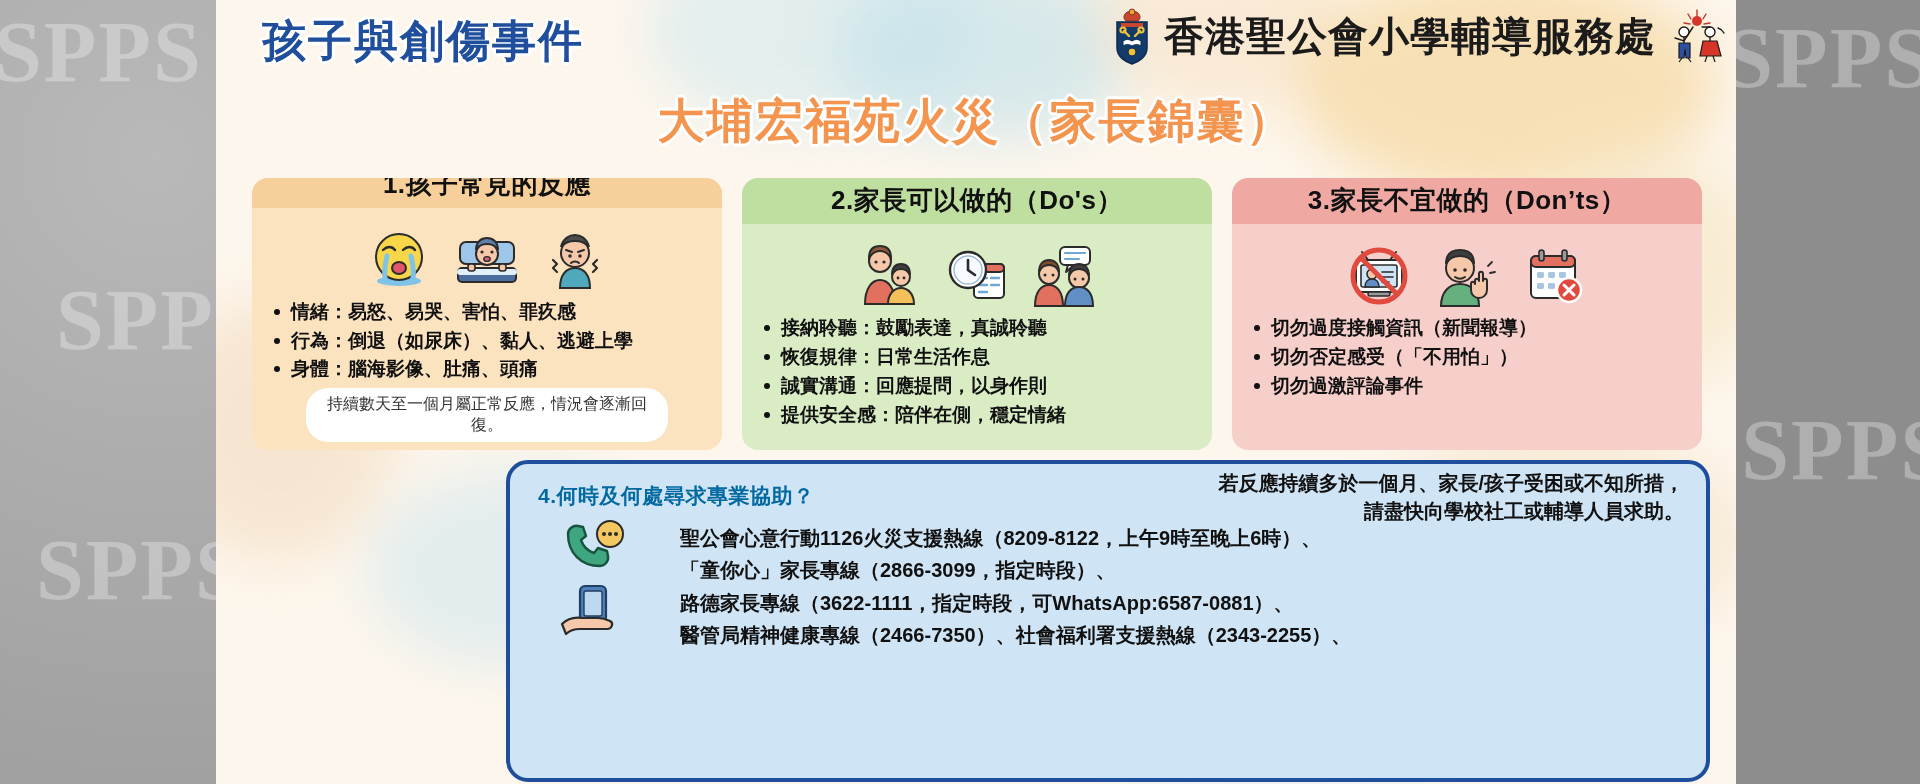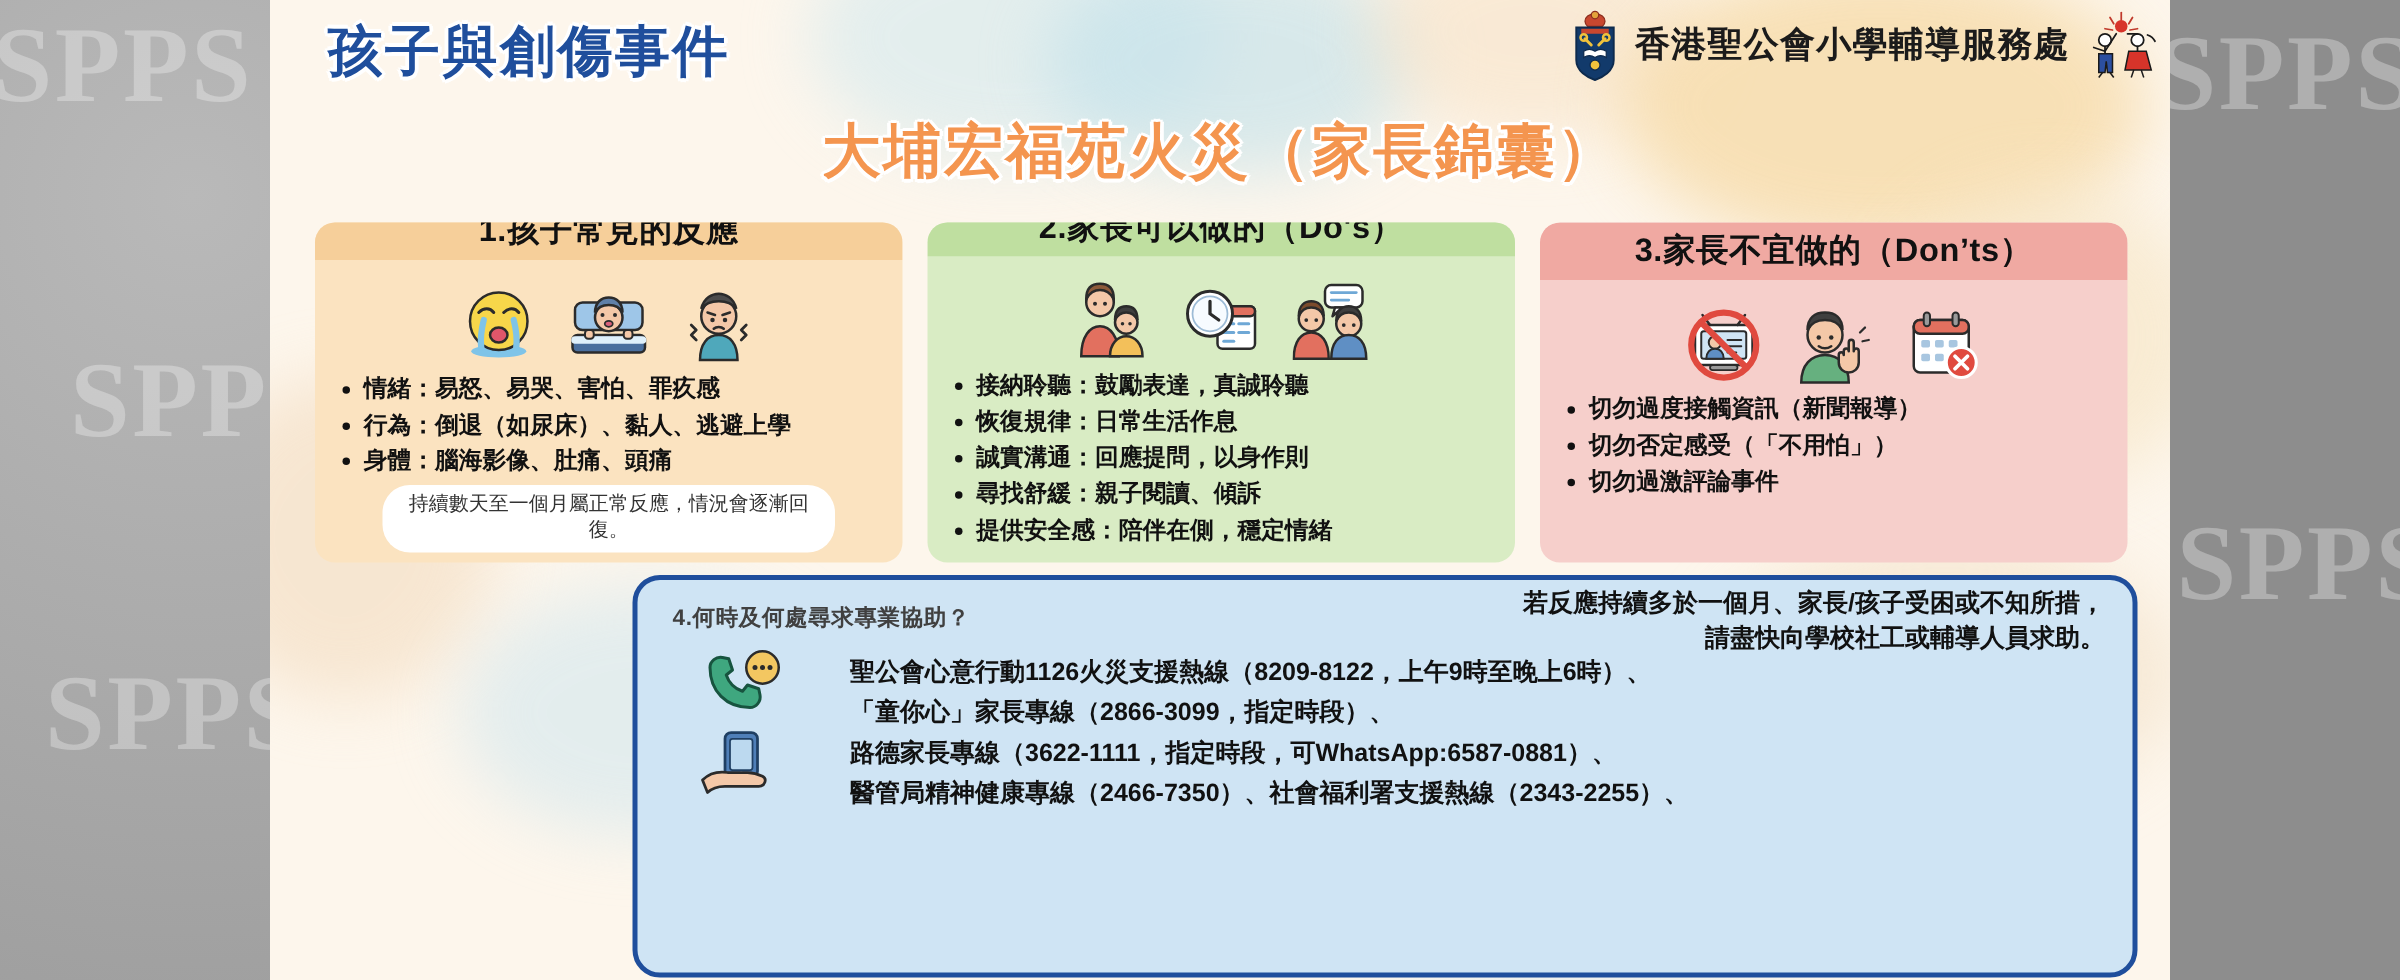"香港聖公會小學輔導服務處" #org-name { font-size: 28px -> 40px }
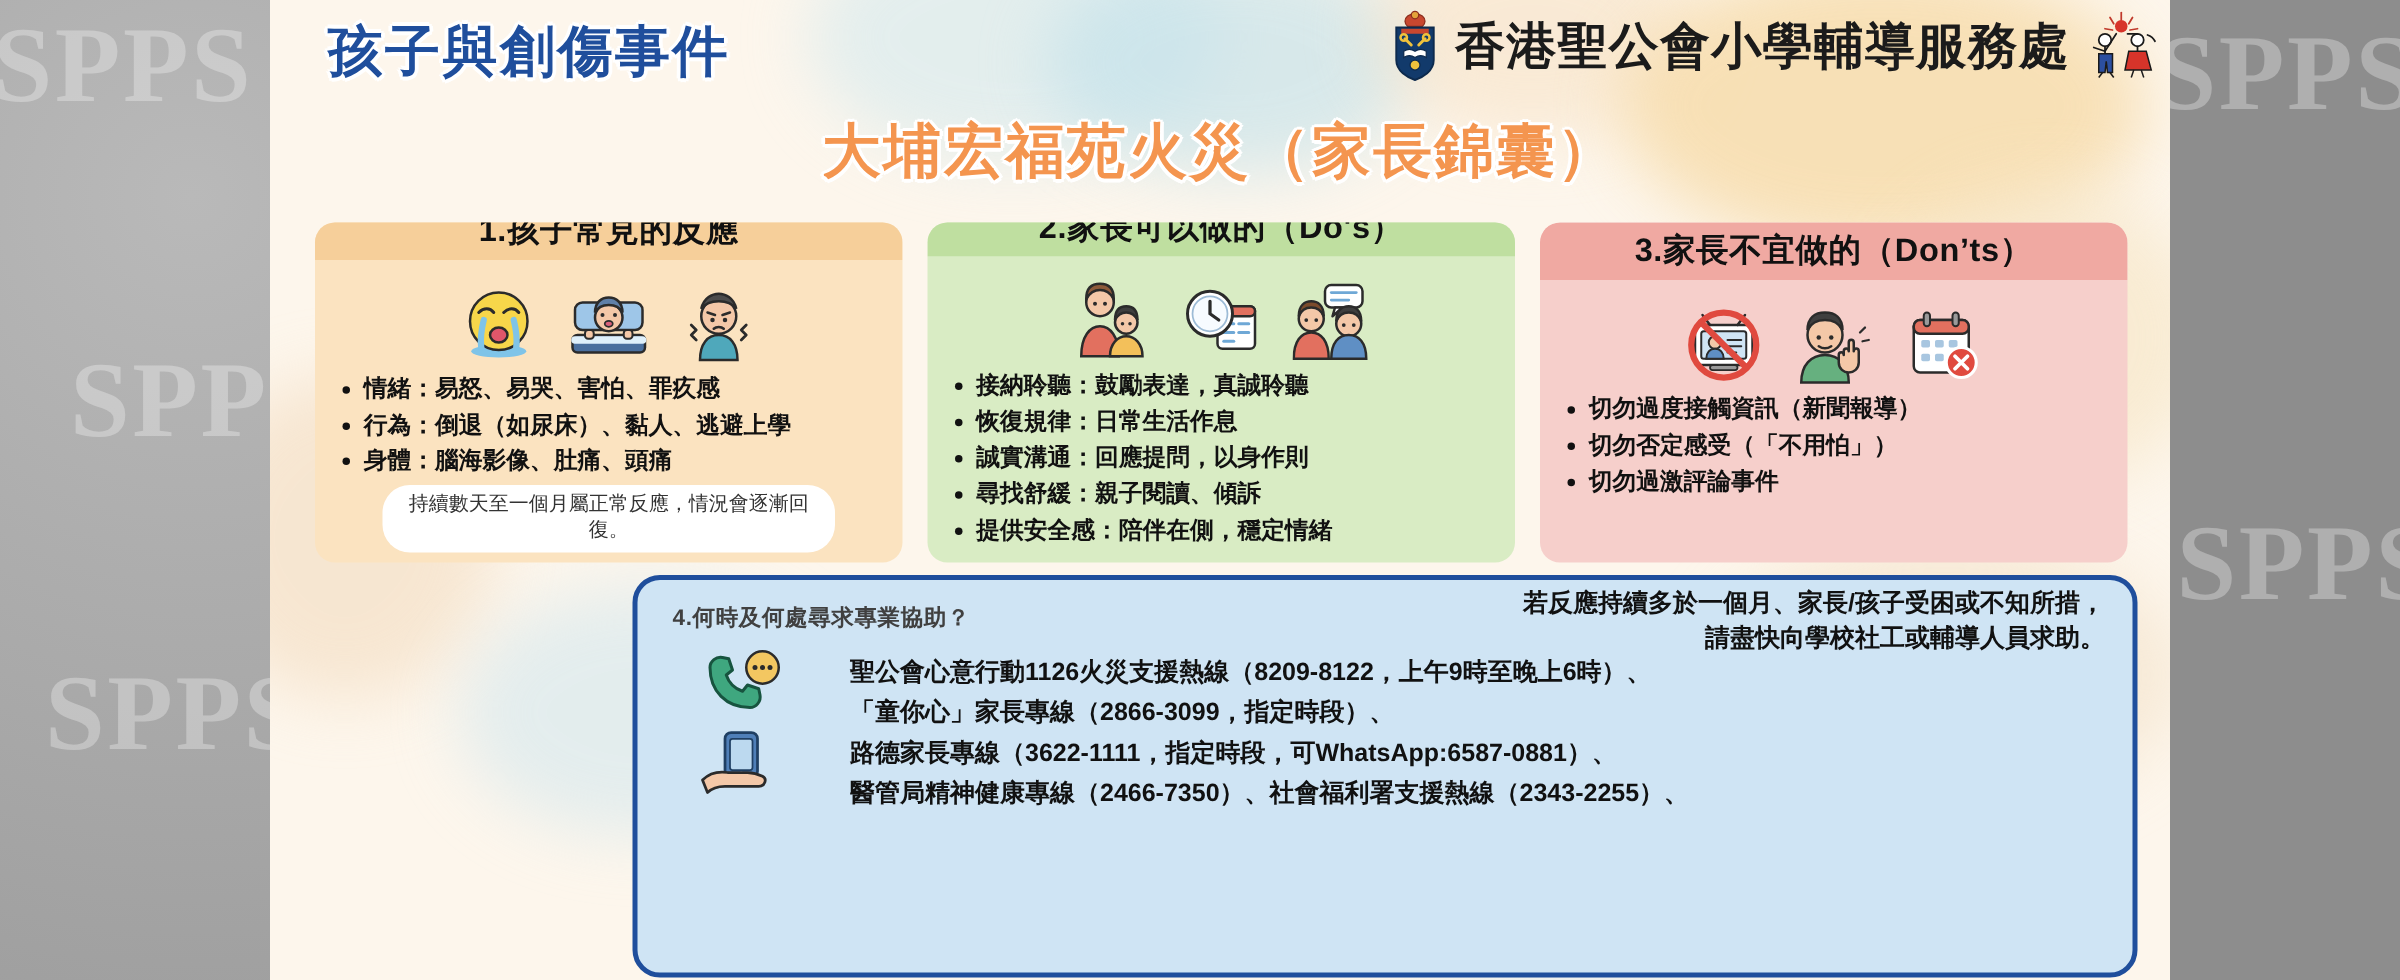"尋找舒緩：親子閱讀、傾訴" li { html: <li>尋找舒緩：親子閱讀、傾訴</li> -> none }
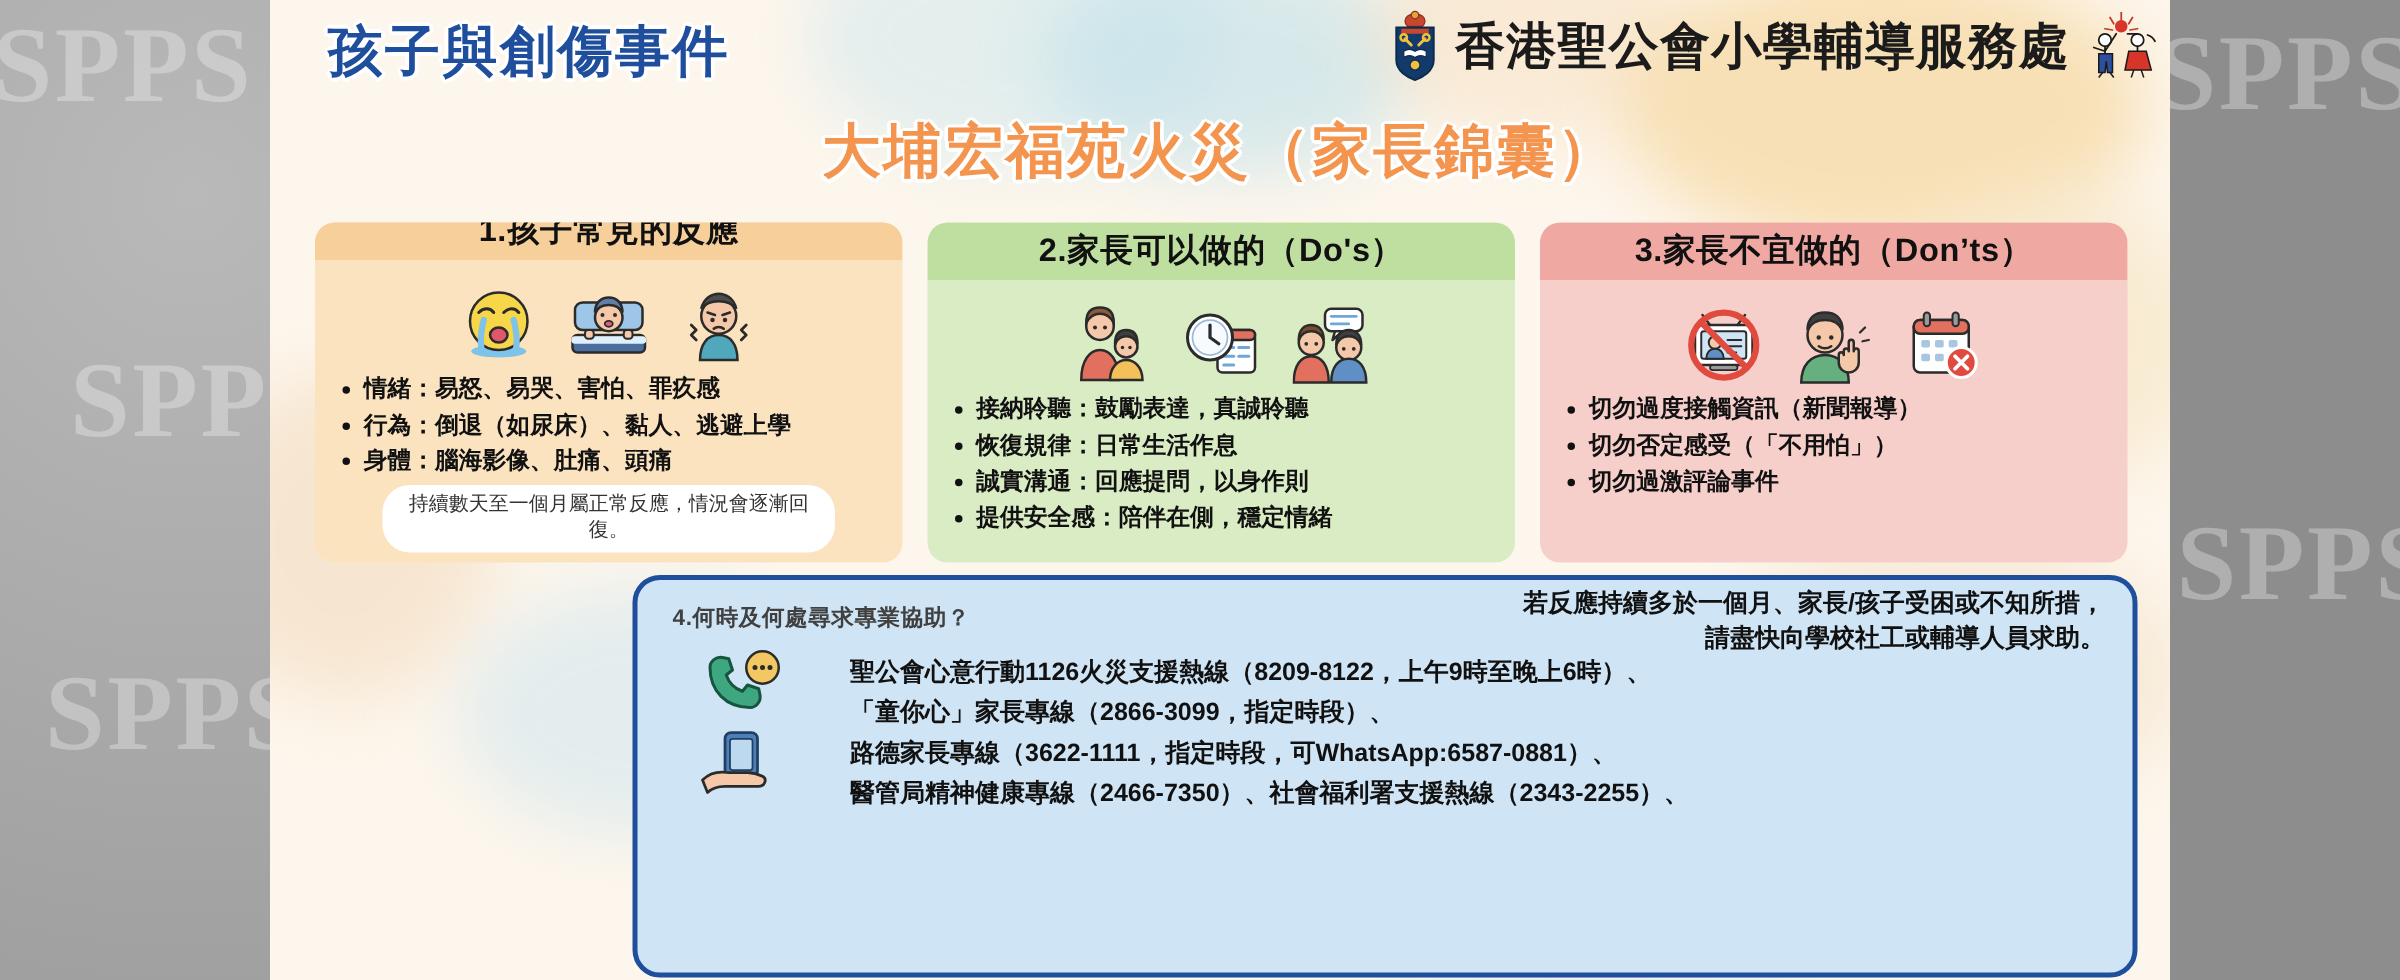"4.何時及何處尋求專業協助？" #help-title { color: #404040 -> #0369a1; font-size: 18px -> 21px }
